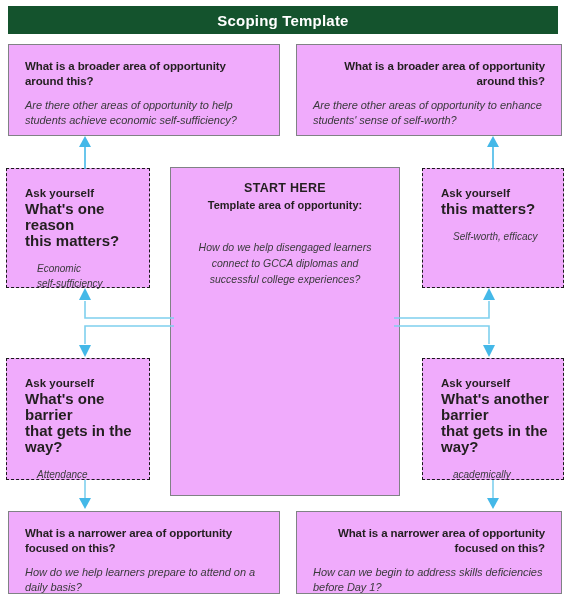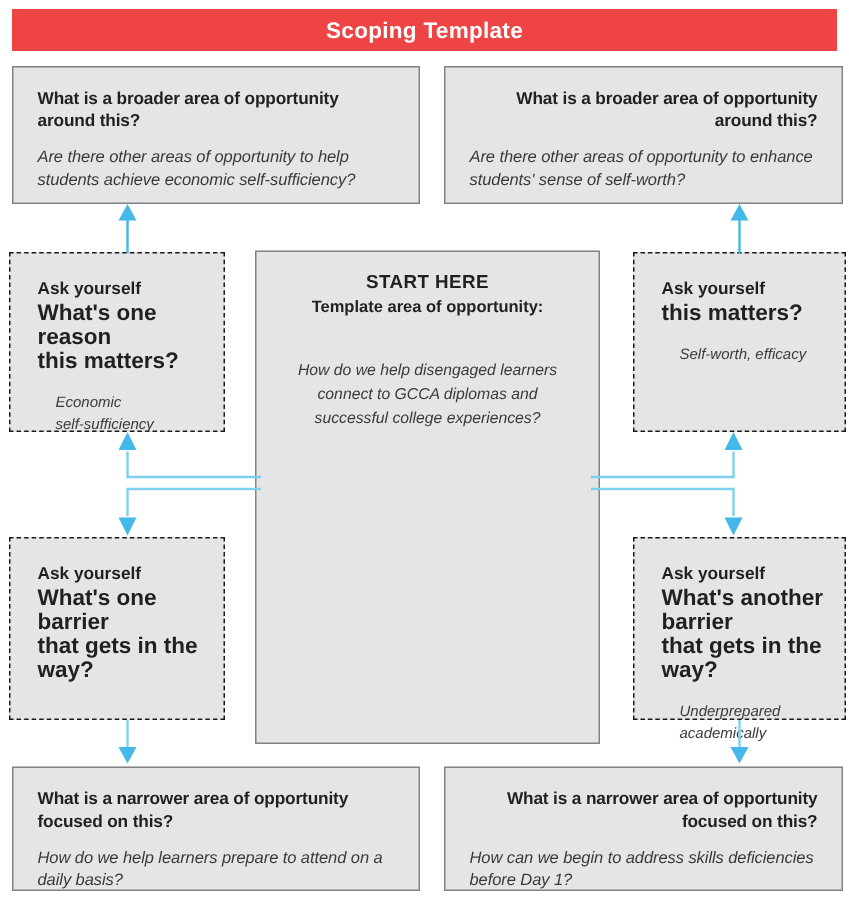"Scoping Template" .header-bar { background: #ef4444 -> #14532d }
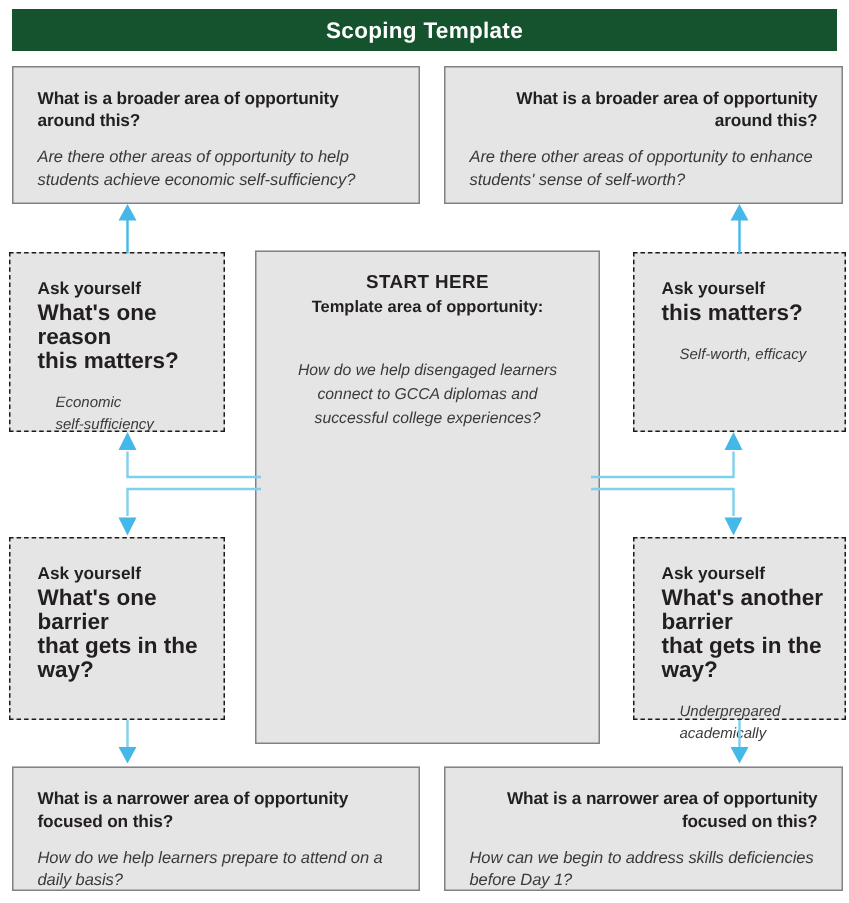"What is a broader area" .box { background: #e5e5e5 -> #f0abfc }
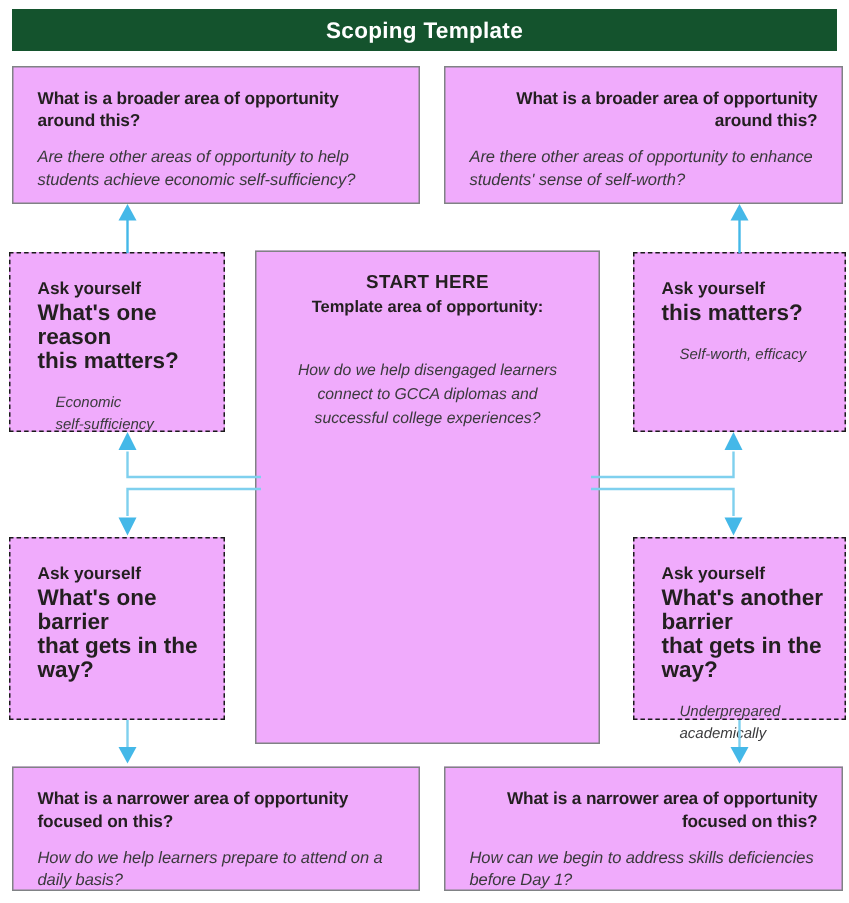"Attendance" div.ask-ans { html: none -> <div> <div>Attendance</div> <div></div> </div> }
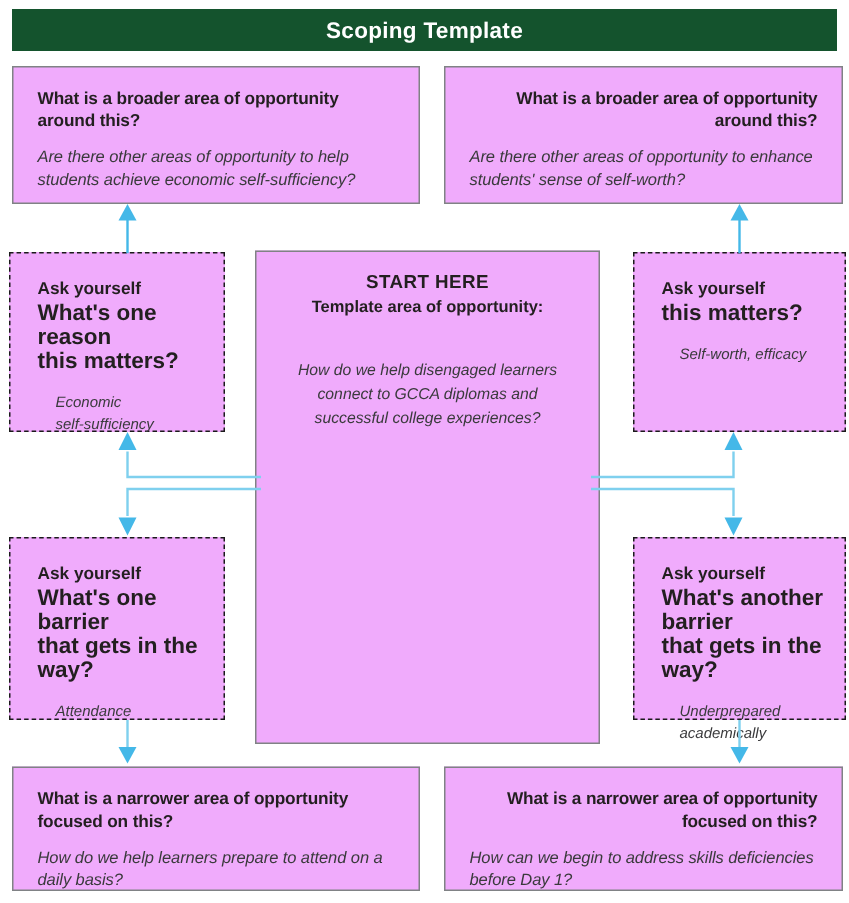"Underprepared" div { html: <div>Underprepared</div> -> none }
